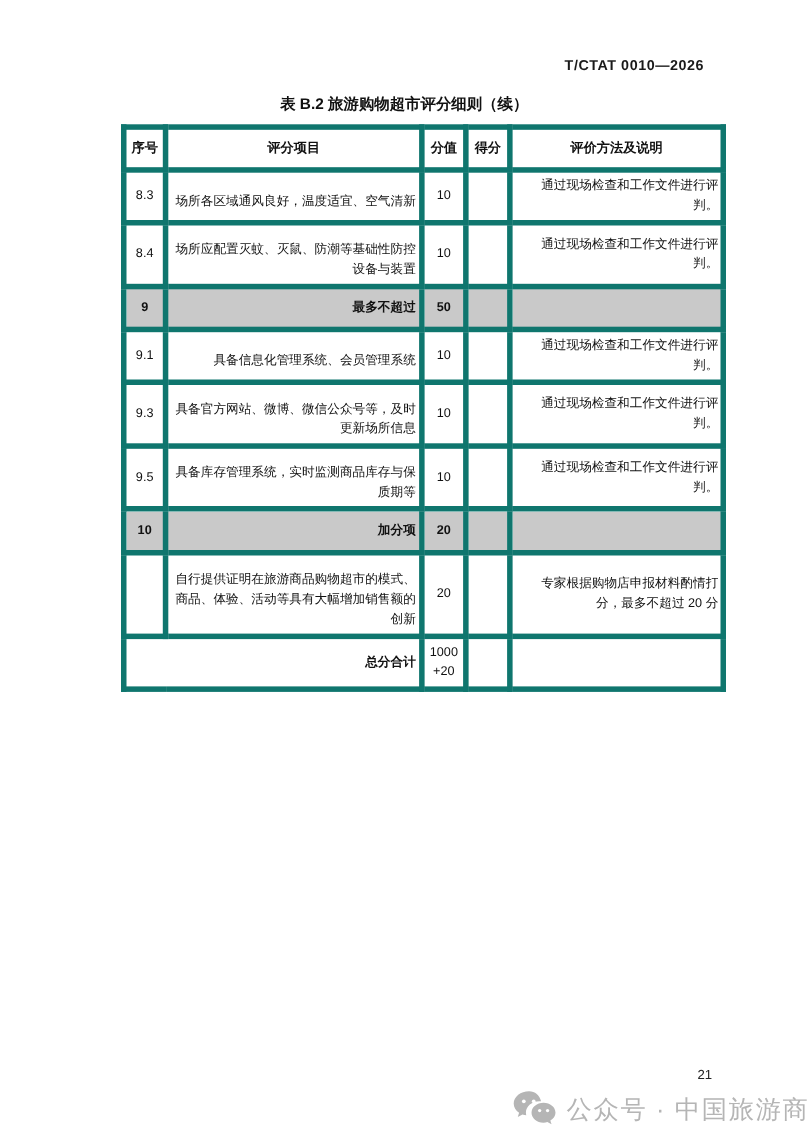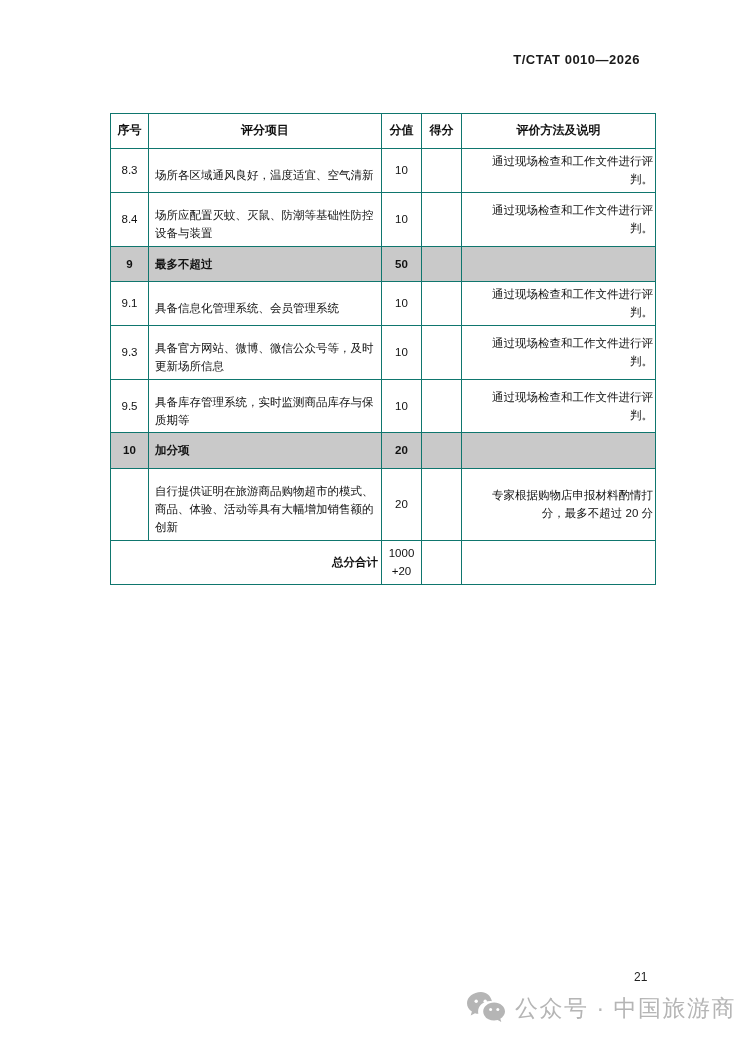"表 B.2 旅游购物超市评分细则（续）" div.table-title { html: none -> <div>表 B.2 旅游购物超市评分细则（续）</div> }
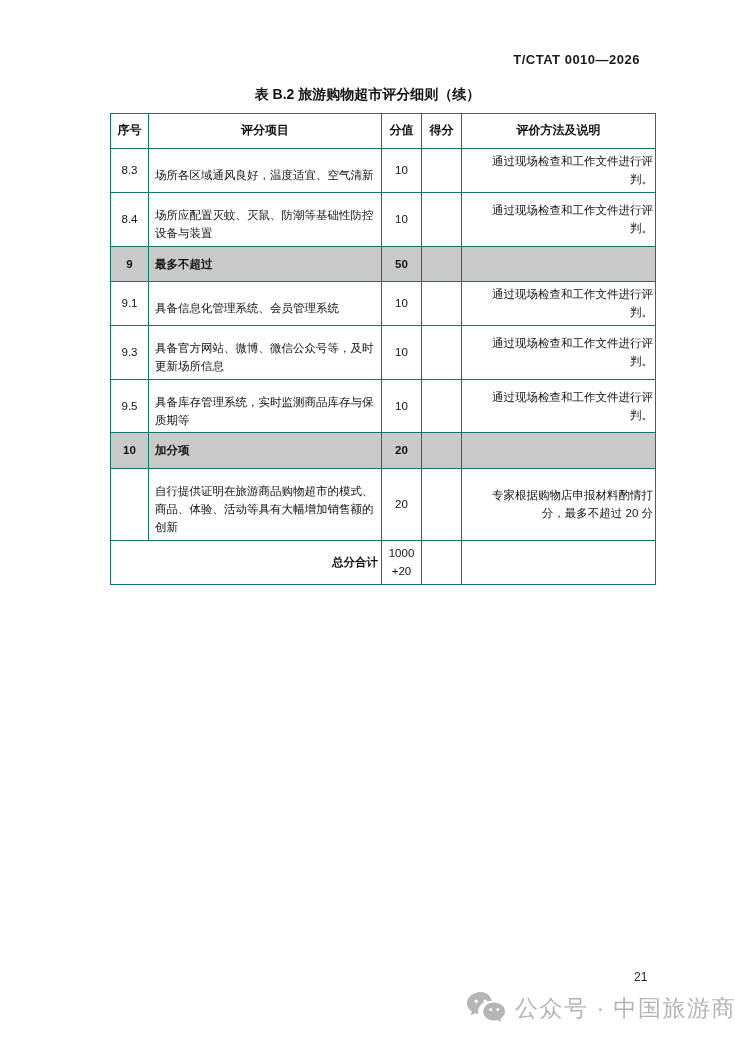"序号" table.score-table th, table.score-table td { border: 1px solid #0f766e -> 5px solid #0f766e }
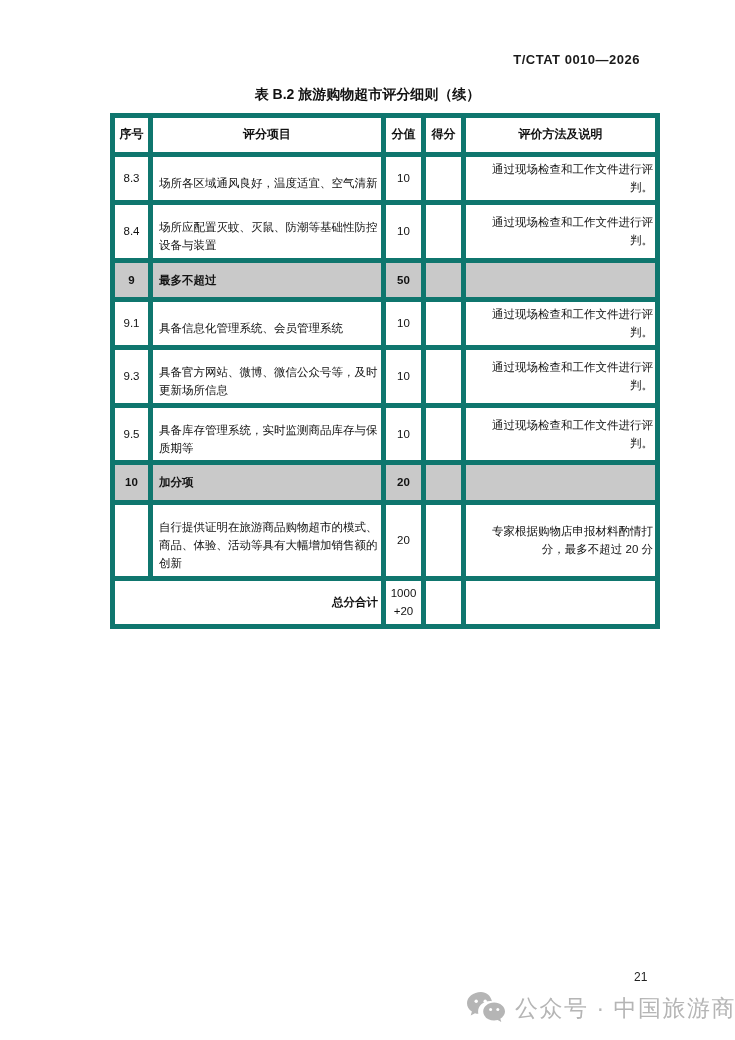"场所各区域通风良好，温度适宜、空气清新" td.cell-item { text-align: left -> right }
